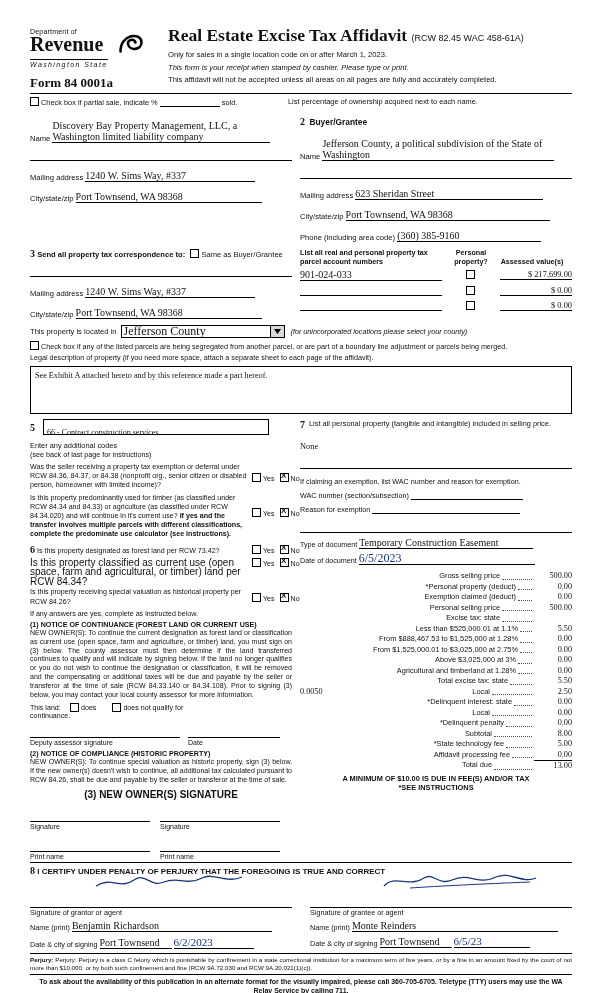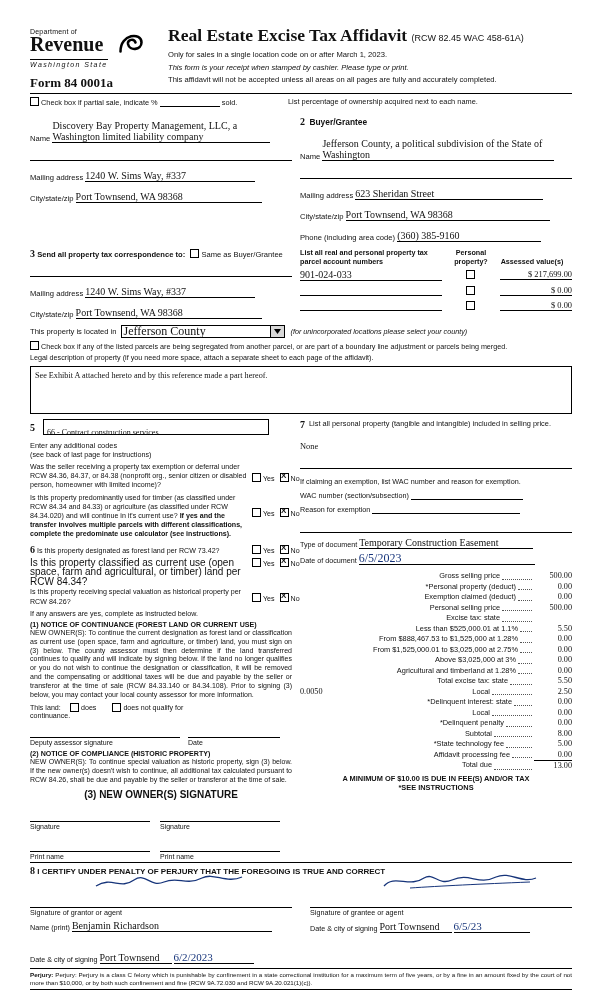"Name (print) Monte Reinders" div { html: none -> <div> <span>Name (print)</span> <span>Monte Reinders</span> </div> }
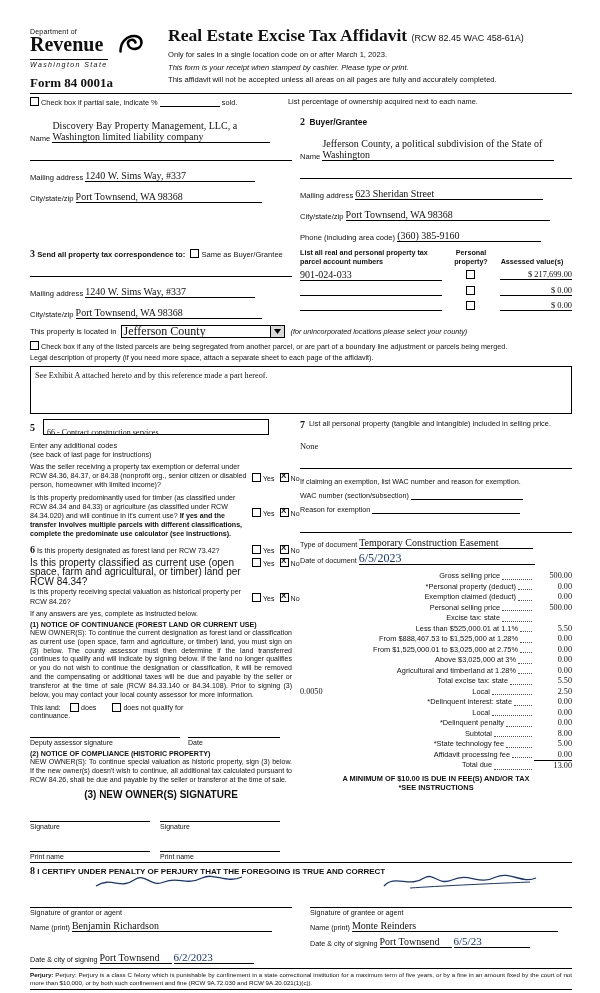"Date & city of signing Port Townsend 6/2/2023" div { margin-top: 19px -> 4px }
